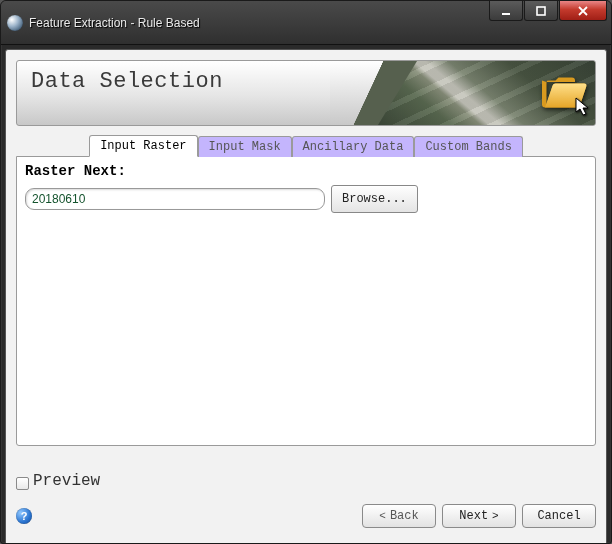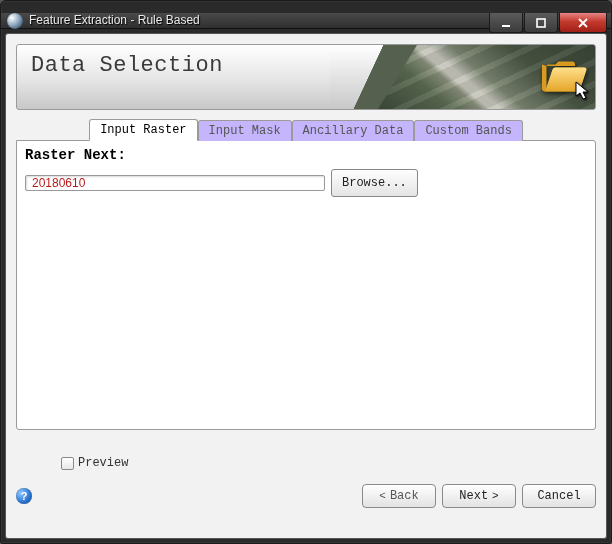"Feature Extraction - Rule Based" .titlebar { align-items: none -> center; height: 16px -> 44px; margin-top: 12px -> none }
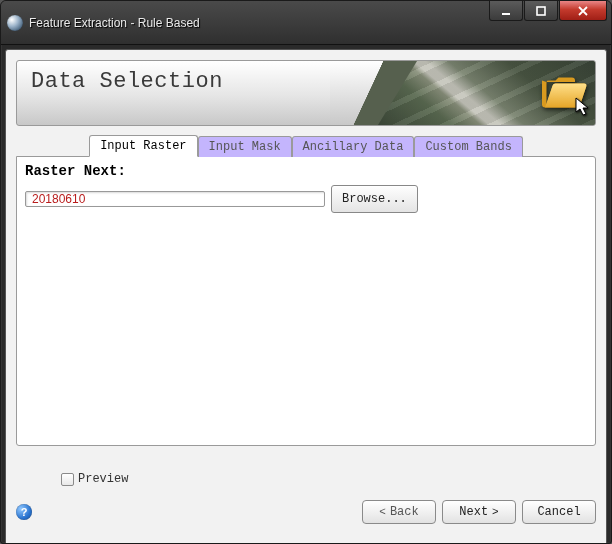"20180610" .text-input { border-radius: 2px -> 9px; color: #b91c1c -> #14532d; height: 16px -> 22px }
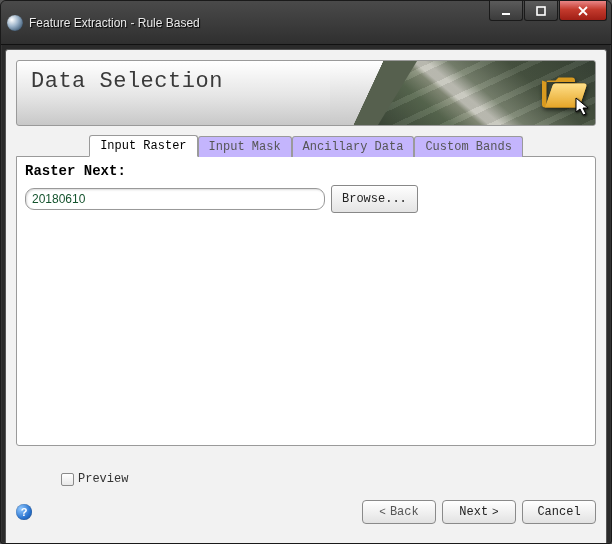"Preview" .preview-row { font-size: 12px -> 16px; margin-left: 45px -> none }
